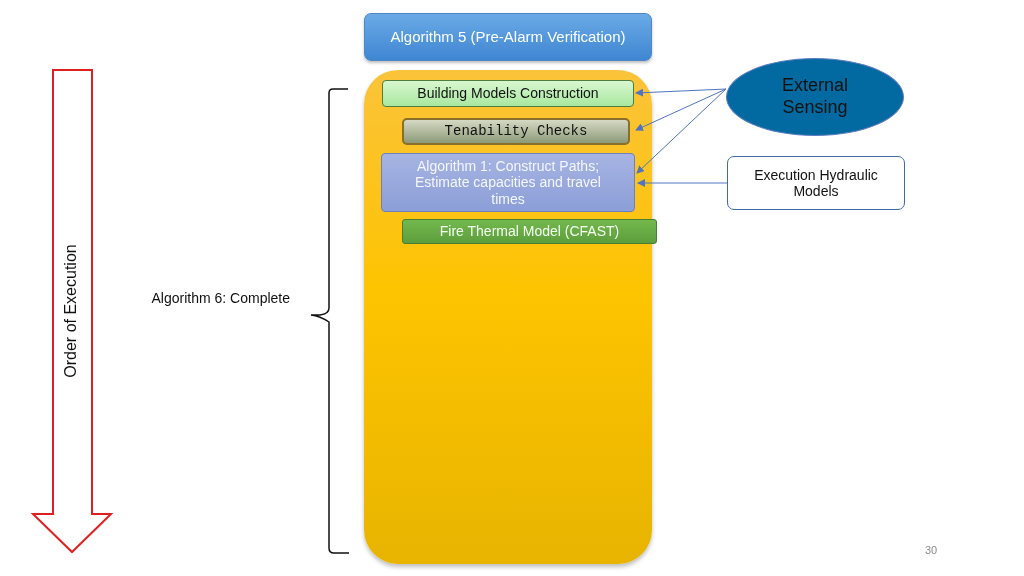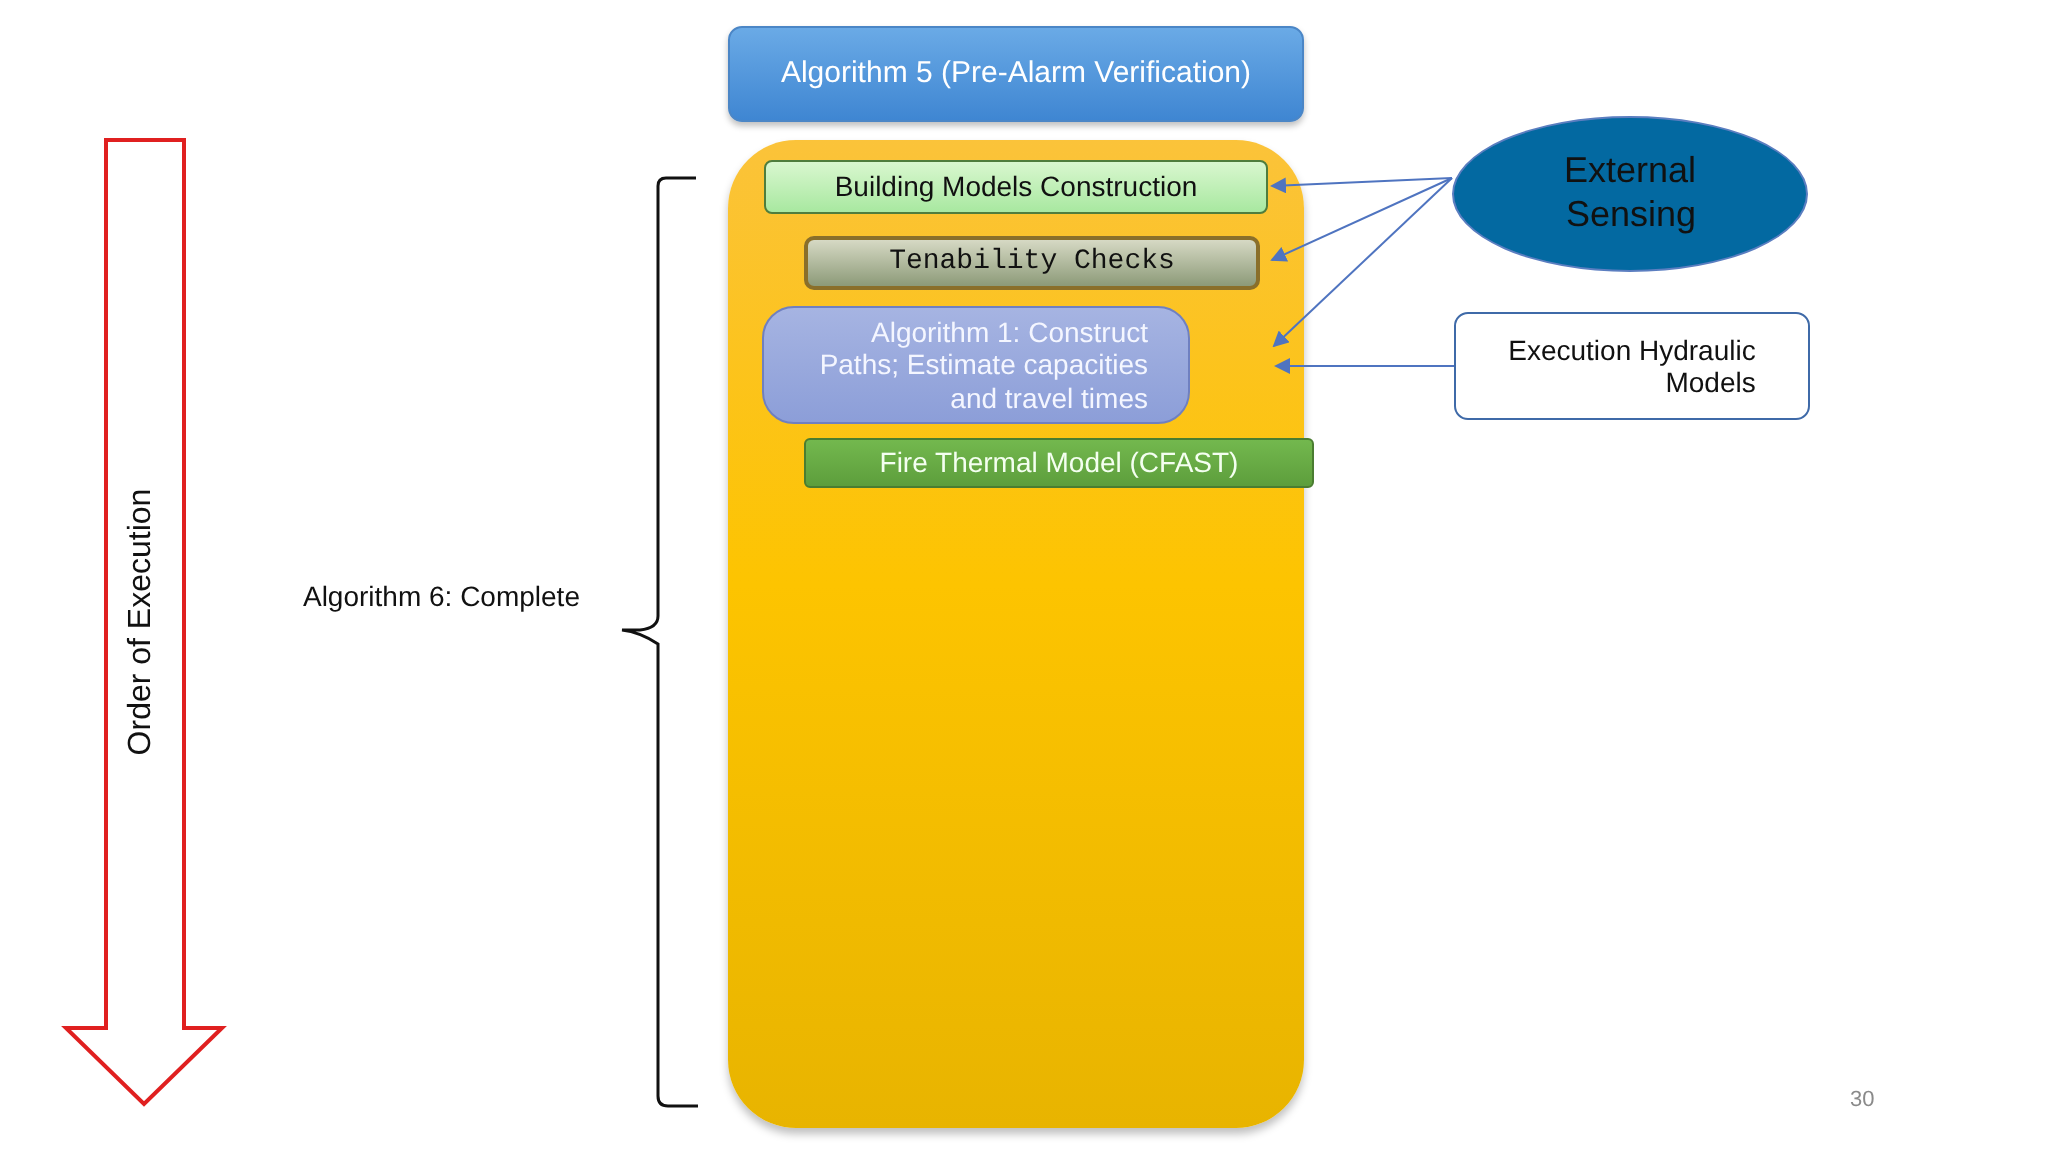"Algorithm 5 (Pre-Alarm Verification)" .box { text-align: right -> center }
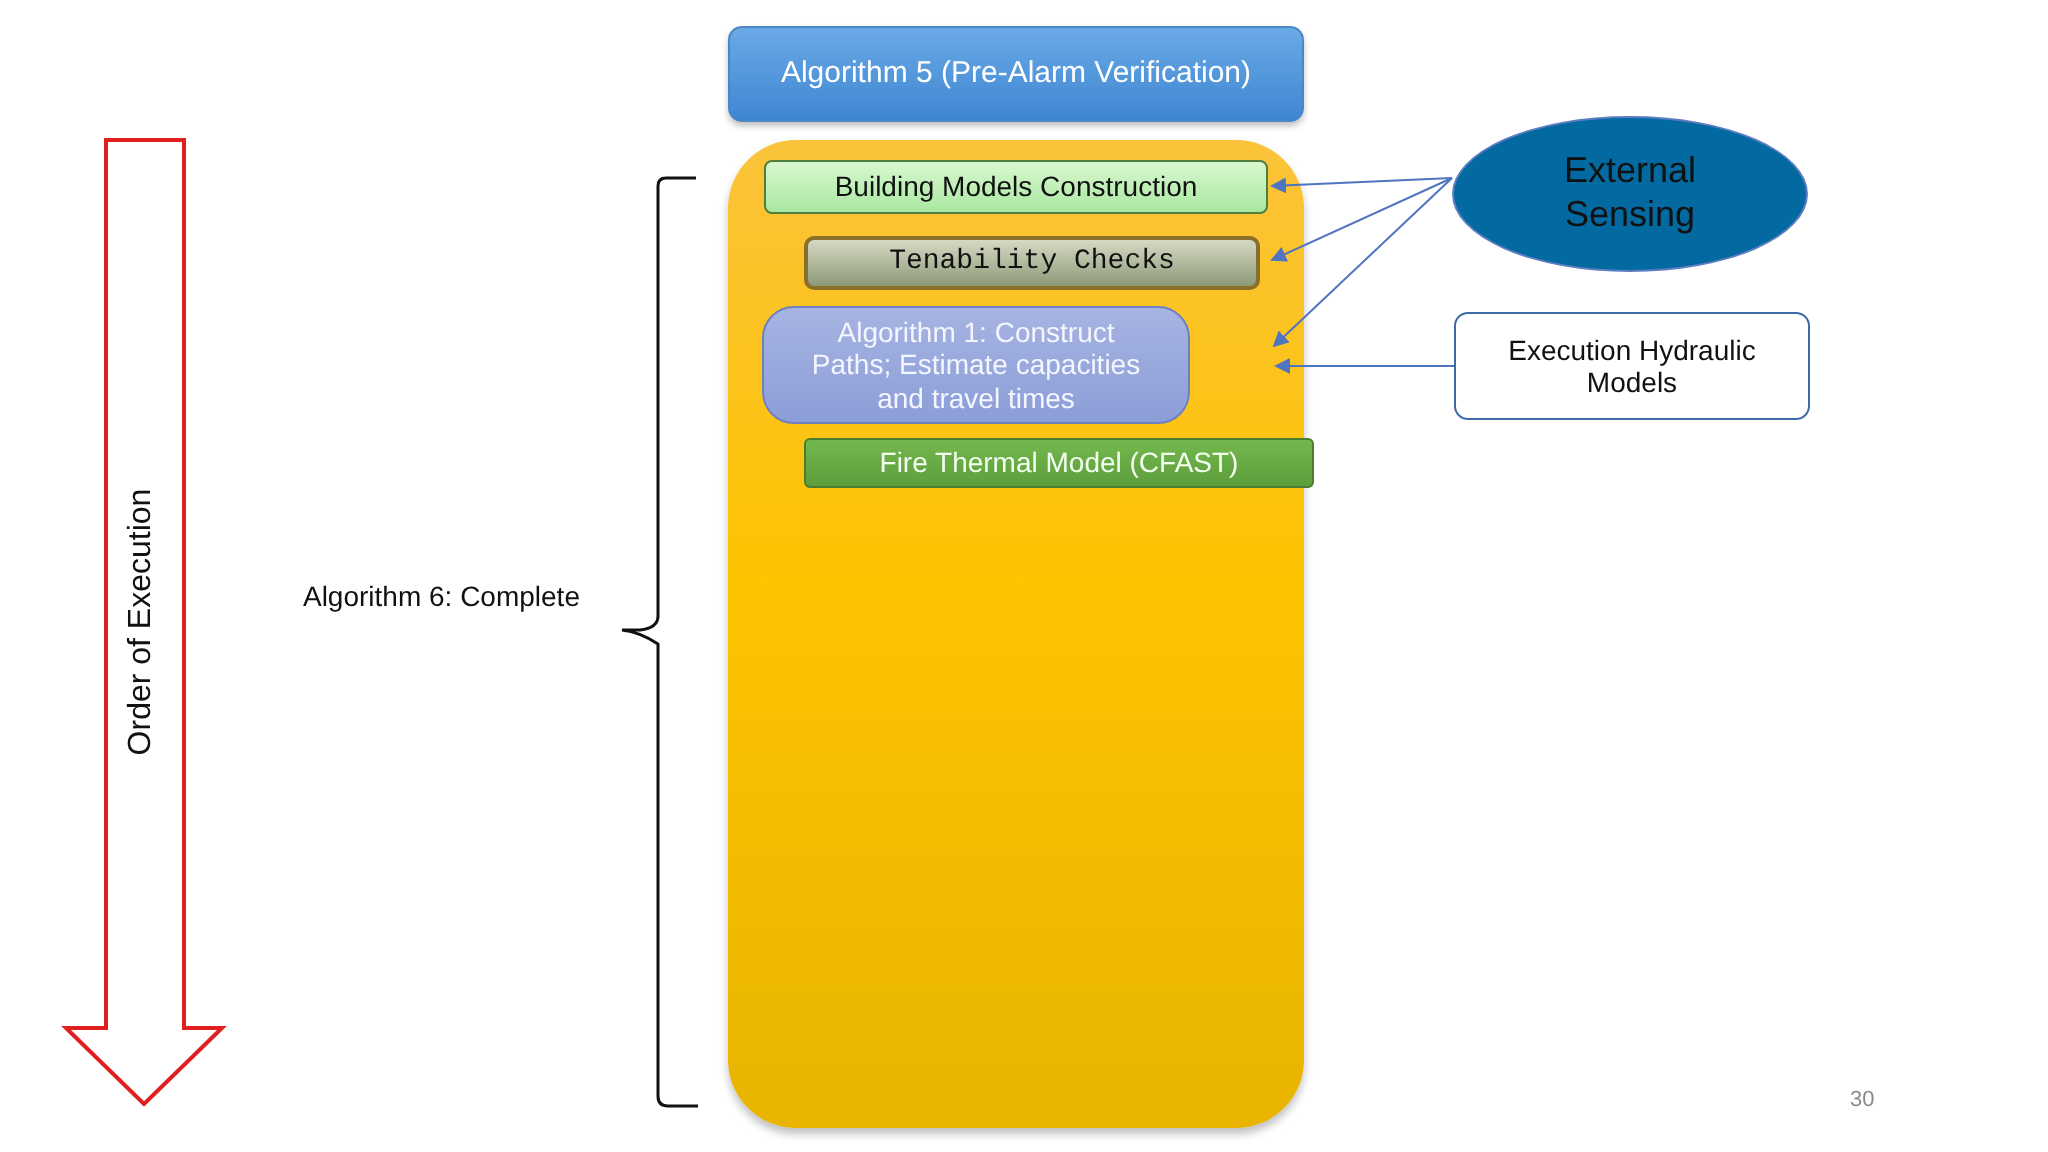"Algorithm 1: Construct Paths; Estimate" #algo1 { border-radius: 16px -> 4px; width: 214px -> 254px }
